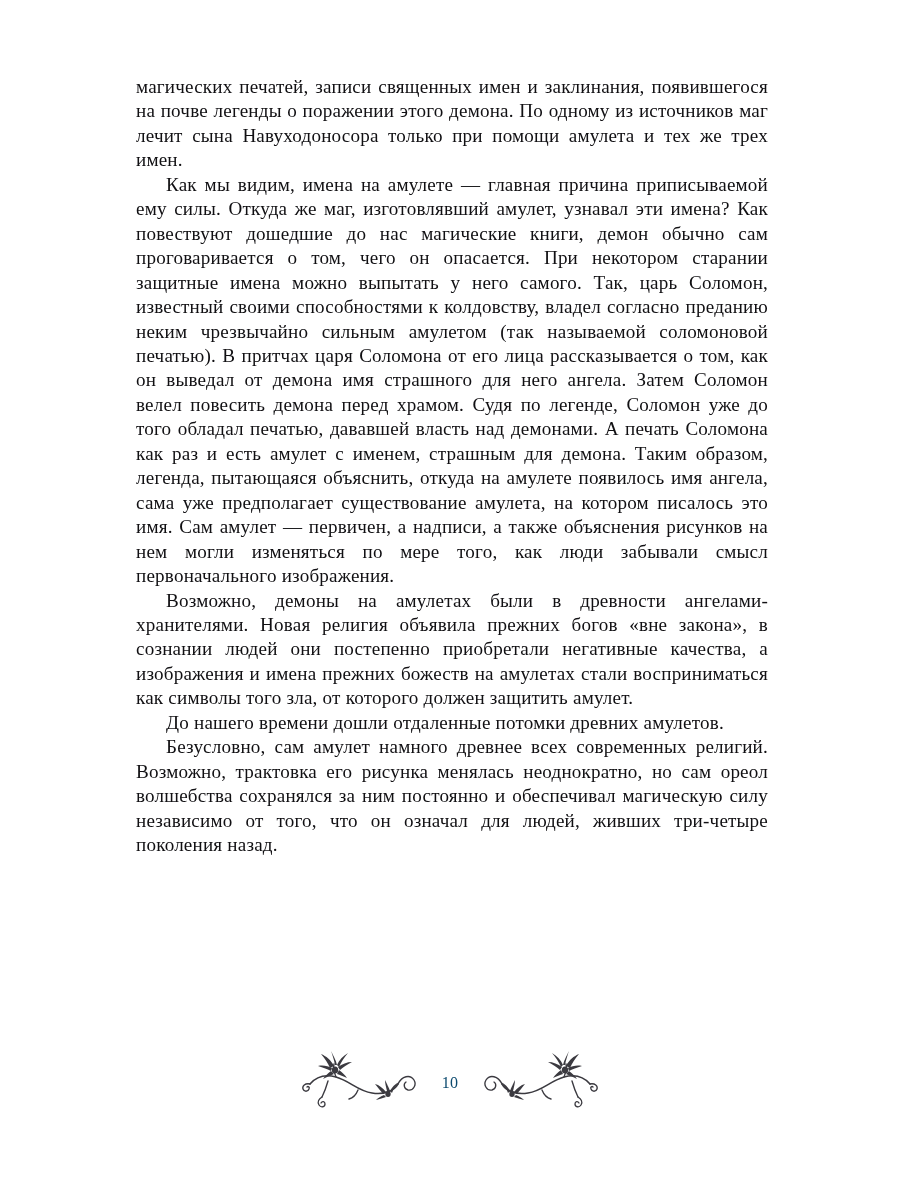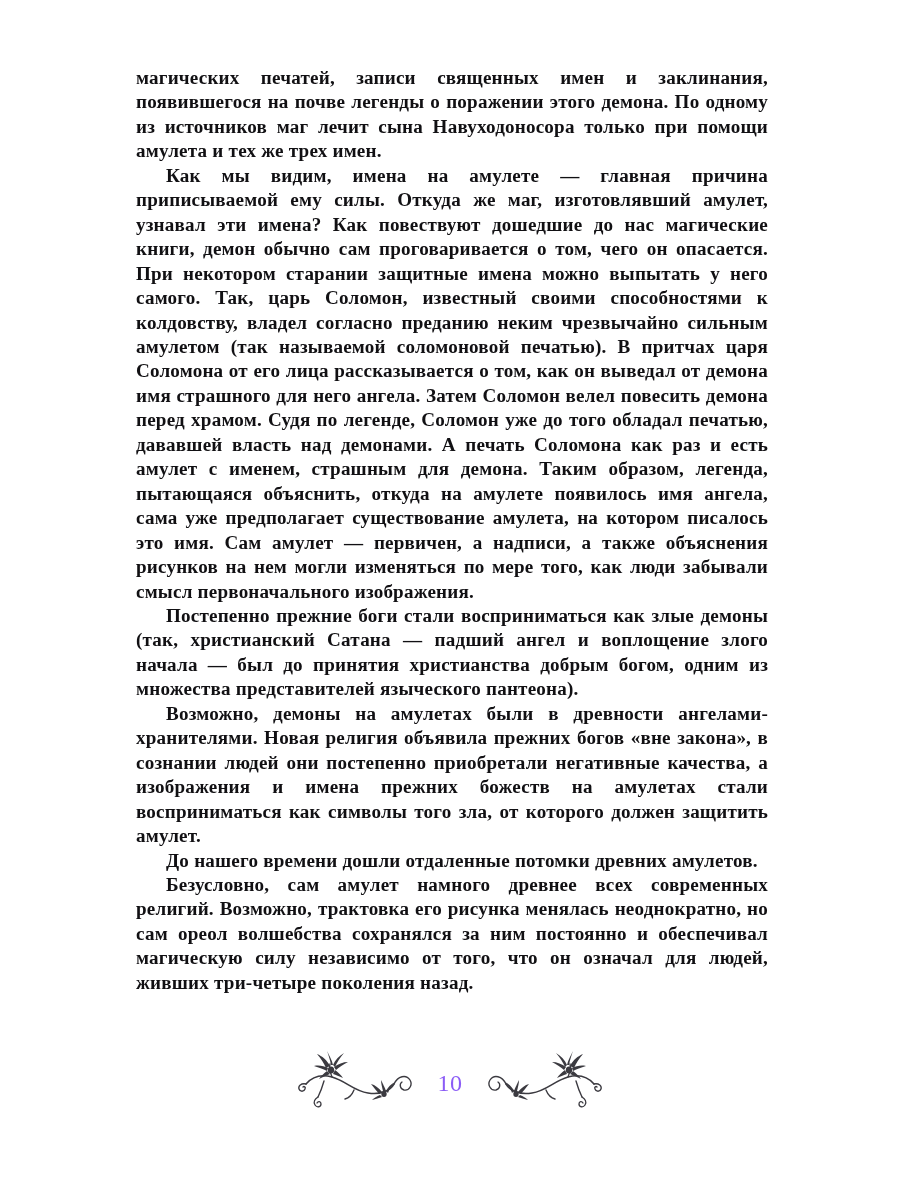"магических печатей, записи священных" .text-column { font-weight: bold -> none; top: 66px -> 75px }
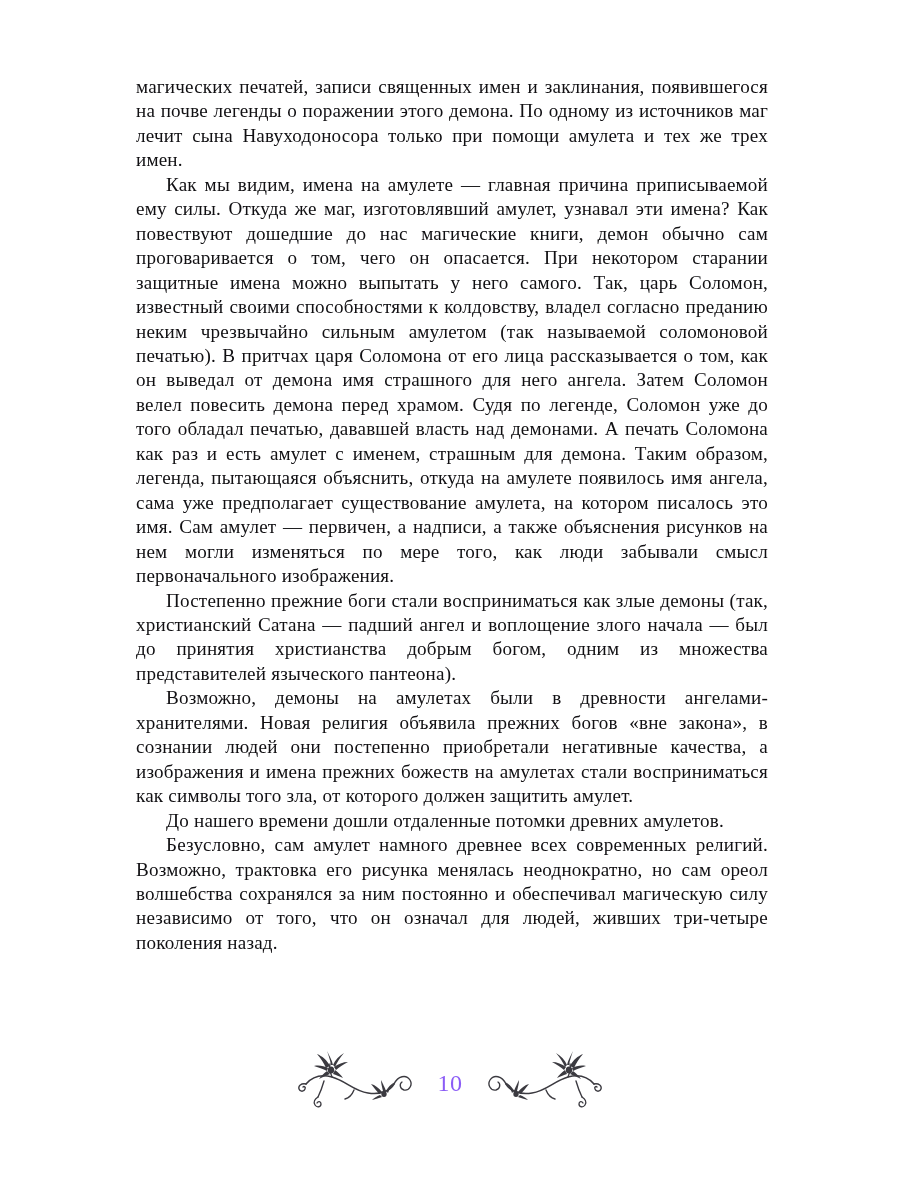"Постепенно прежние боги стали" p.para { html: <p>Постепенно прежние боги стали восприниматься как злые демоны (так, христианский Сатана — падший ангел и воплощение злого начала — был до принятия христианства добрым богом, одним из множества представителей языческого пантеона).</p> -> none }
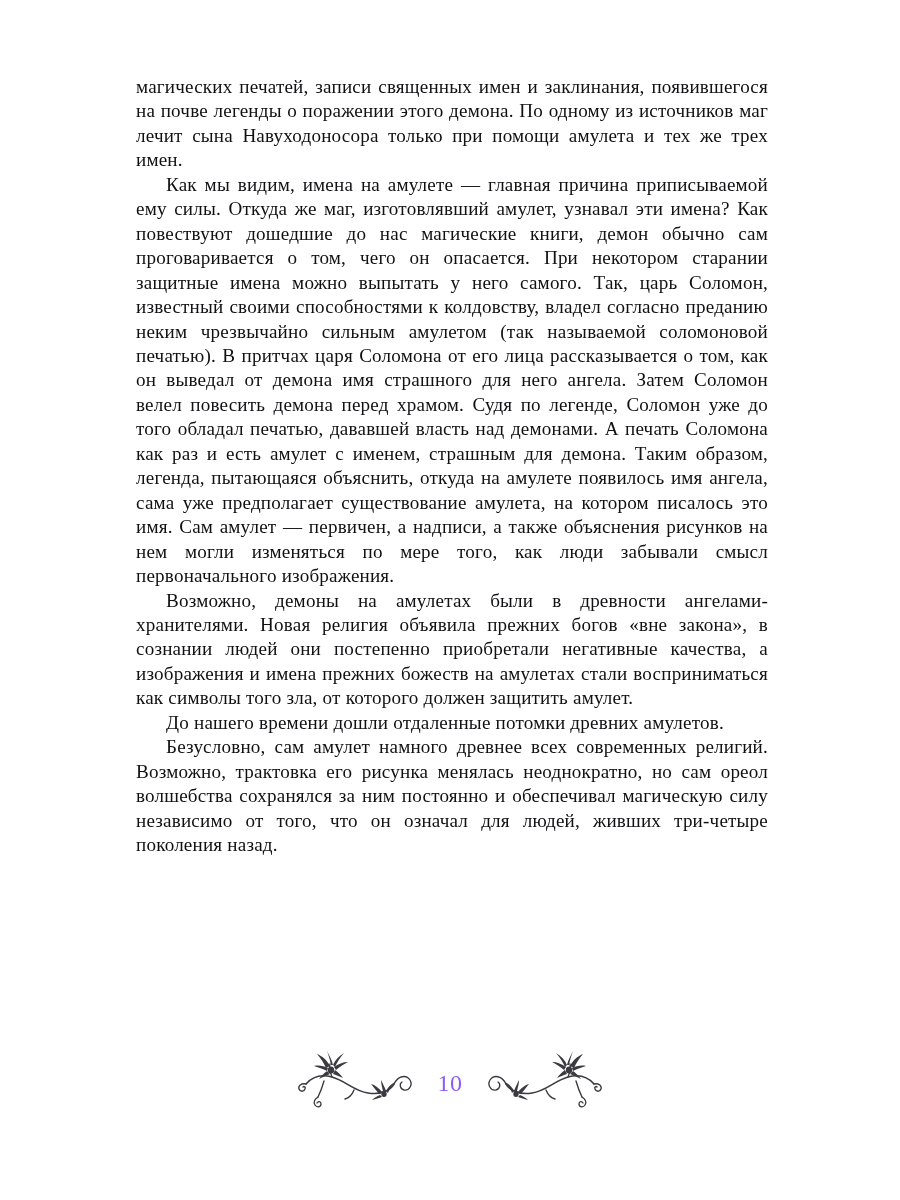"10" .page-number { color: #8b5cf6 -> #0c4a6e; font-size: 24px -> 16px }
